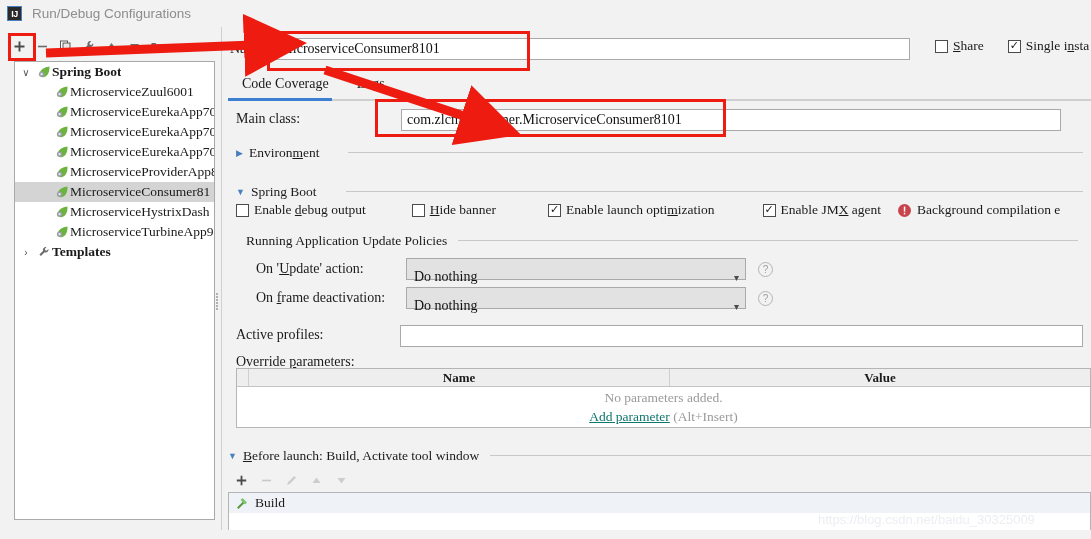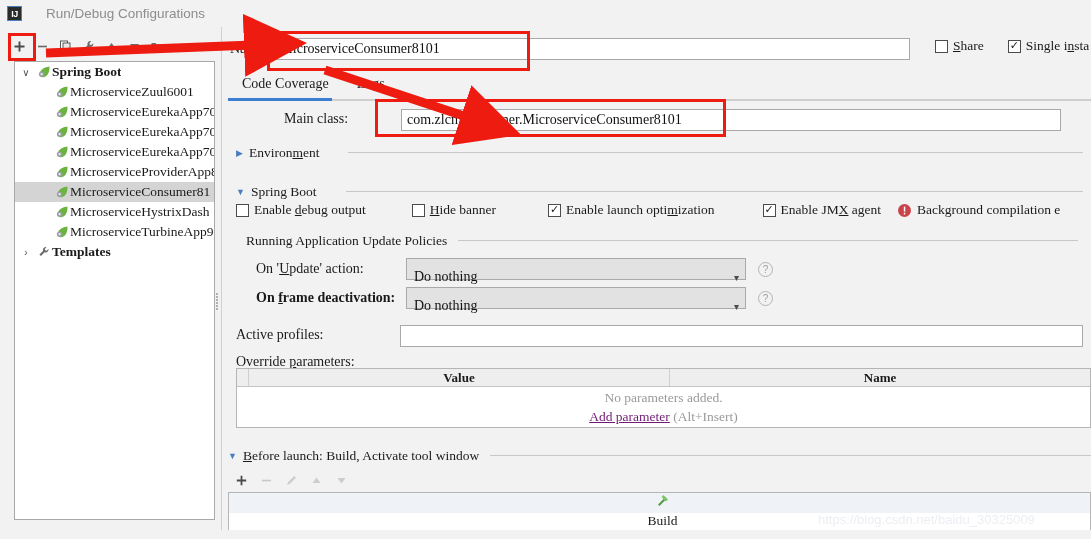"Run/Debug Configurations" .title-text { margin-left: 24px -> 10px }
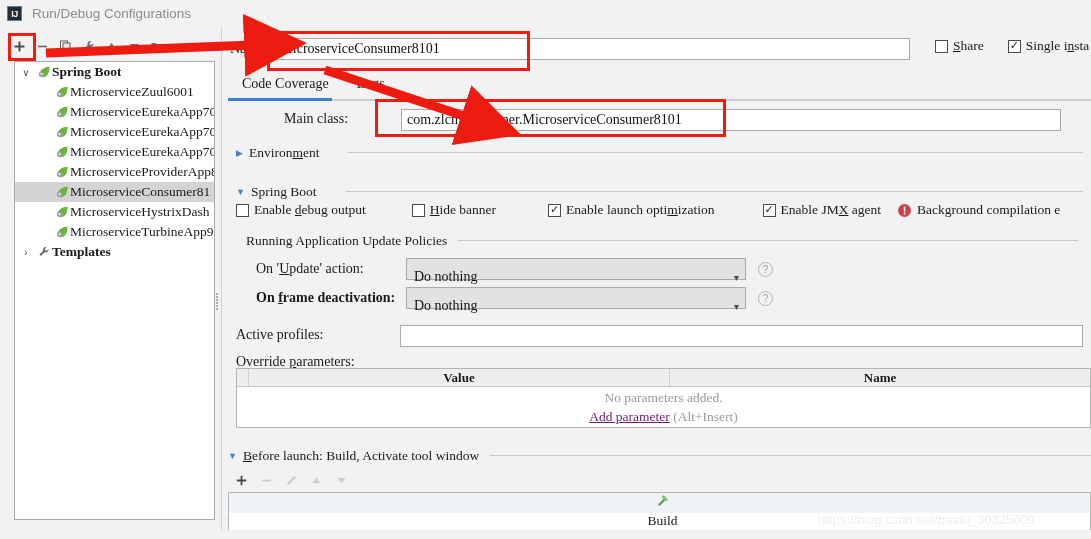"Main class:" div.flabel { margin-left: 48px -> none }
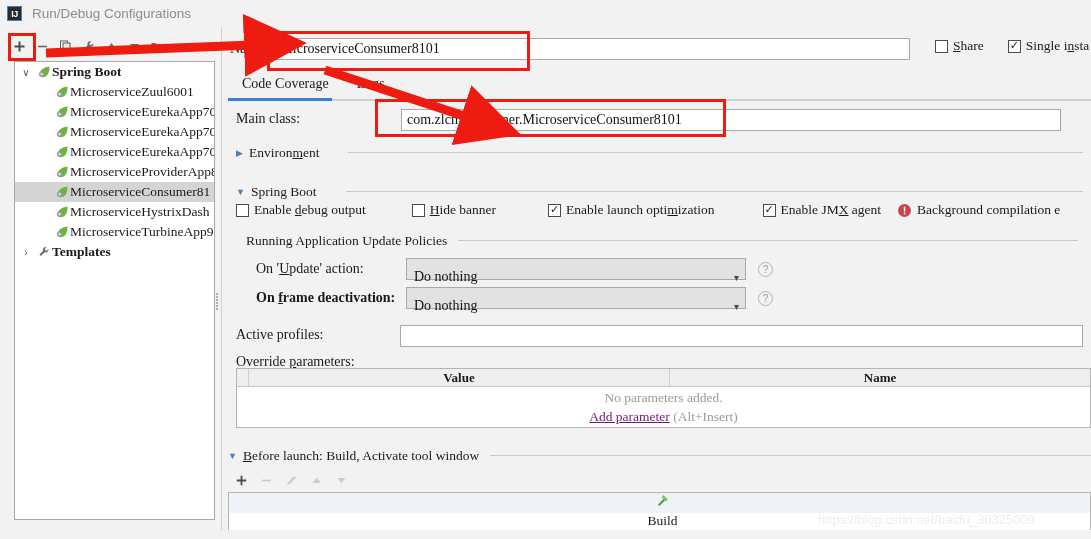"On frame deactivation:" span.flabel { font-weight: bold -> none }
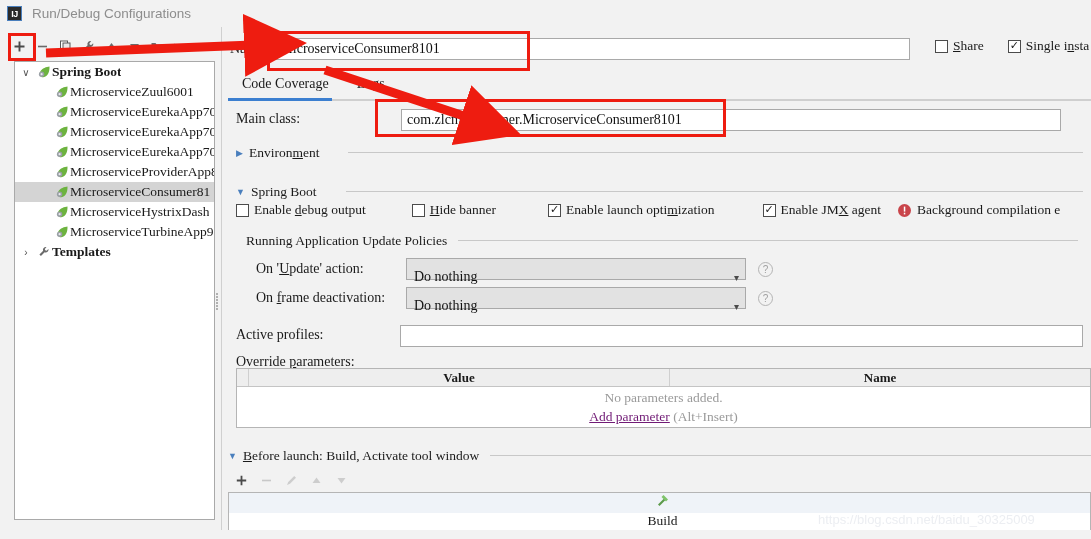"Value" div.cell { order: before "Name" -> after "Name" }
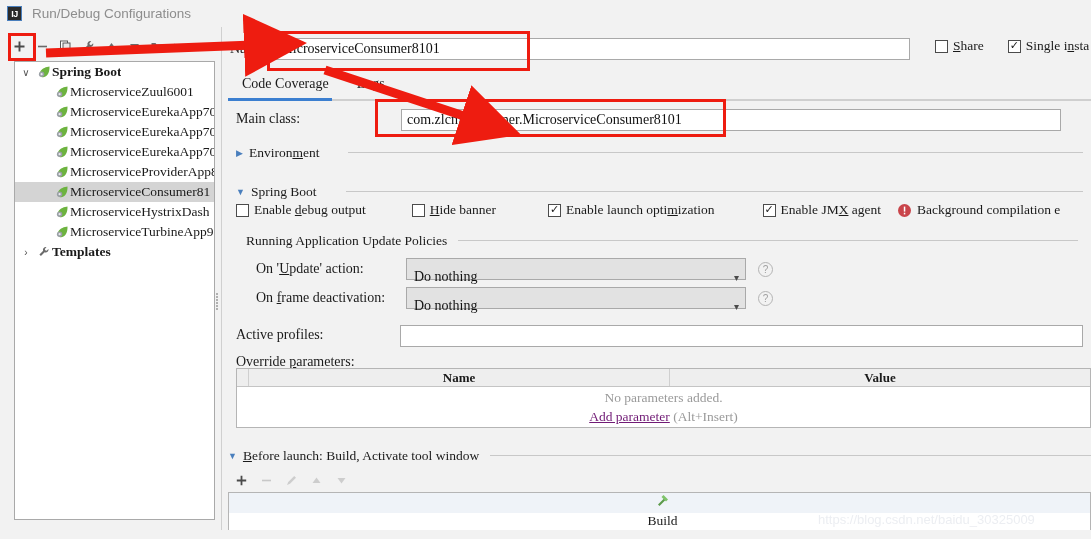"Add parameter" .pt-add a { color: #701a75 -> #0f766e }
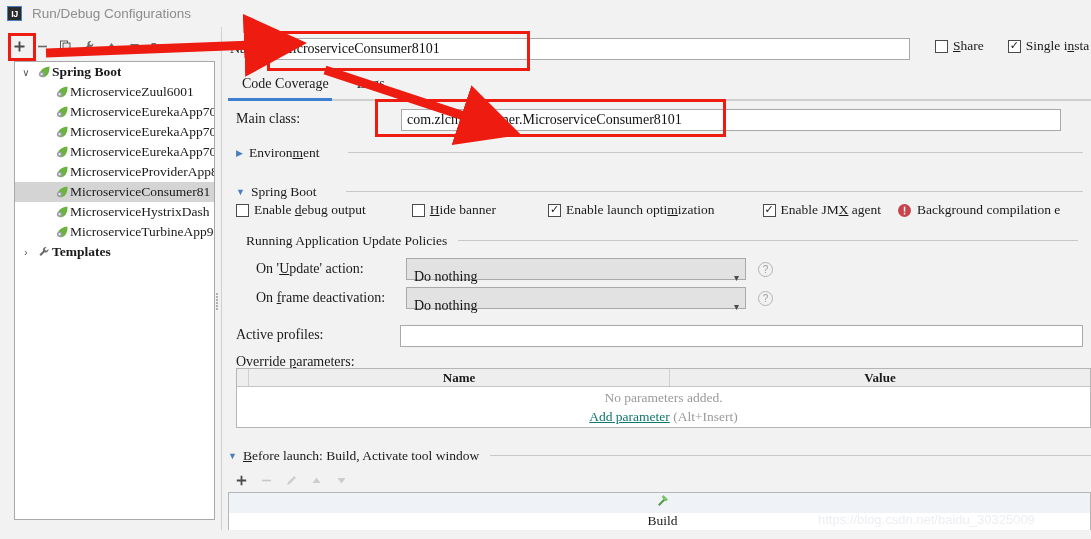"Build" .bl-item { flex-direction: column -> none }
